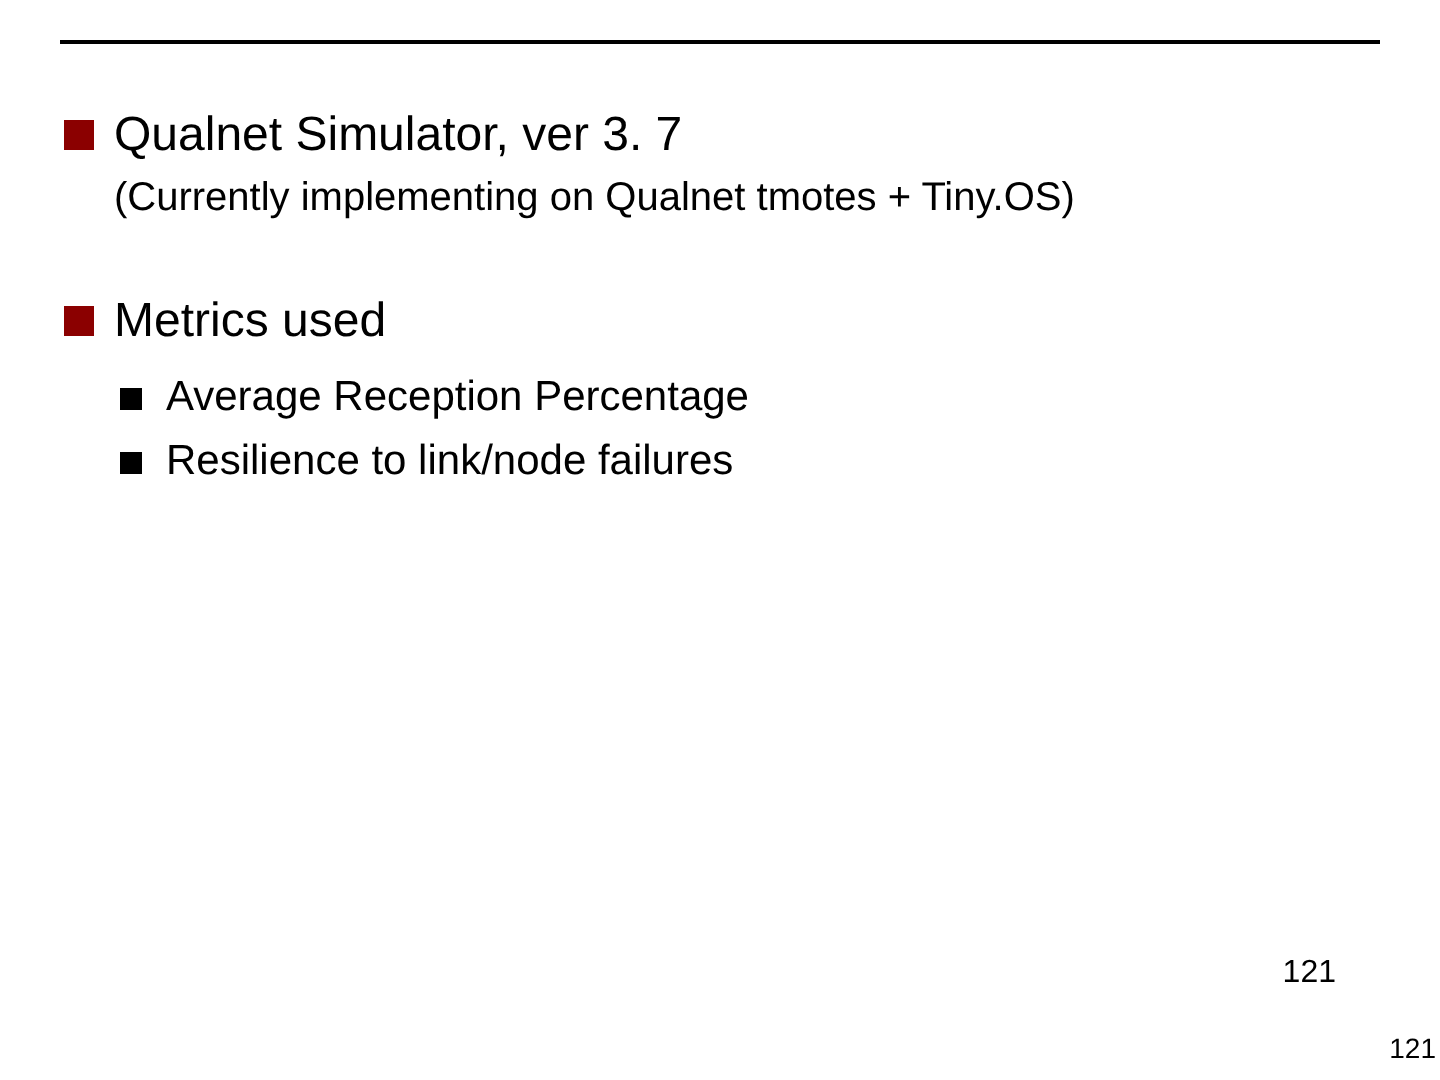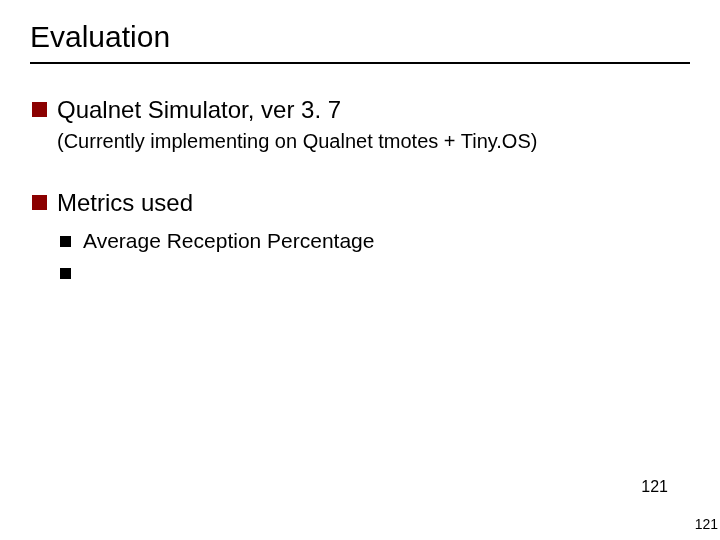"Evaluation" h1.title { html: <h1>Evaluation</h1> -> none }
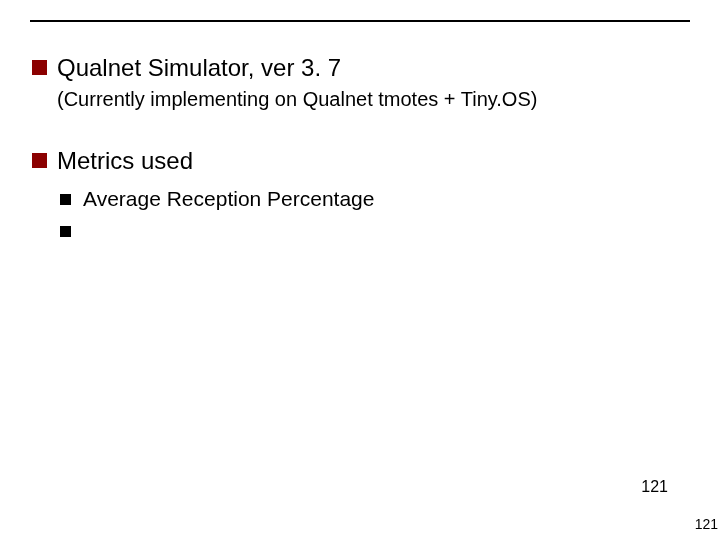"Resilience to link/node failures" span.text { html: none -> <span>Resilience to link/node failures</span> }
